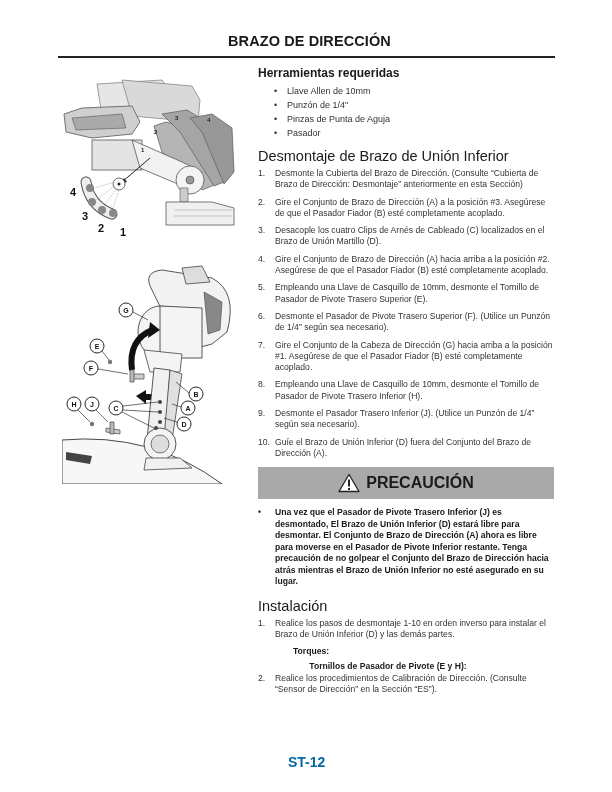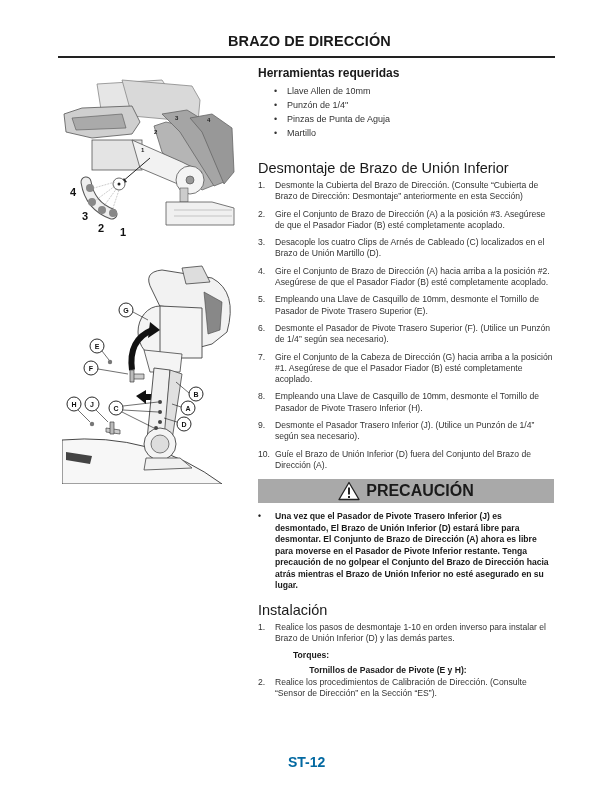"Llave Allen de 10mm" ul.tools { margin: 0 0 20px 0 -> 0 0 8px 0 }
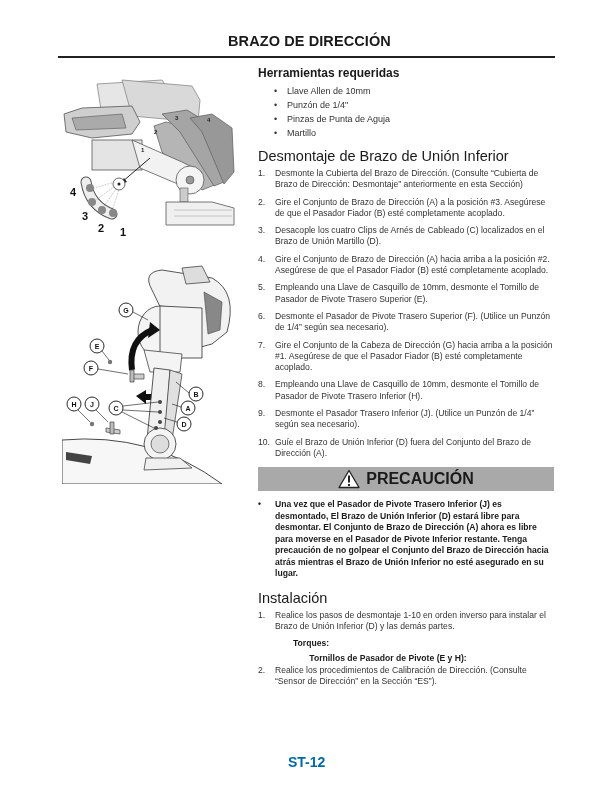"Martillo" li { text: Martillo -> Pasador }
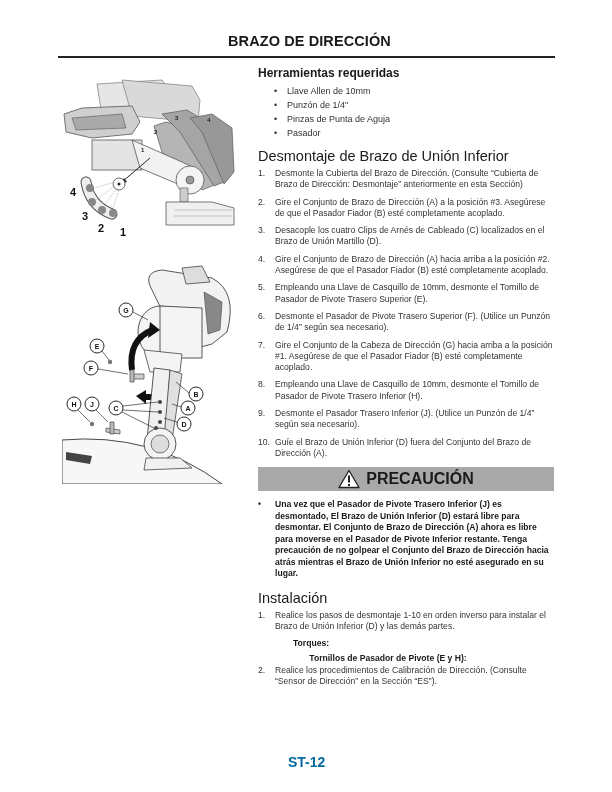"PRECAUCIÓN" .caution-bar { height: 24px -> 32px }
